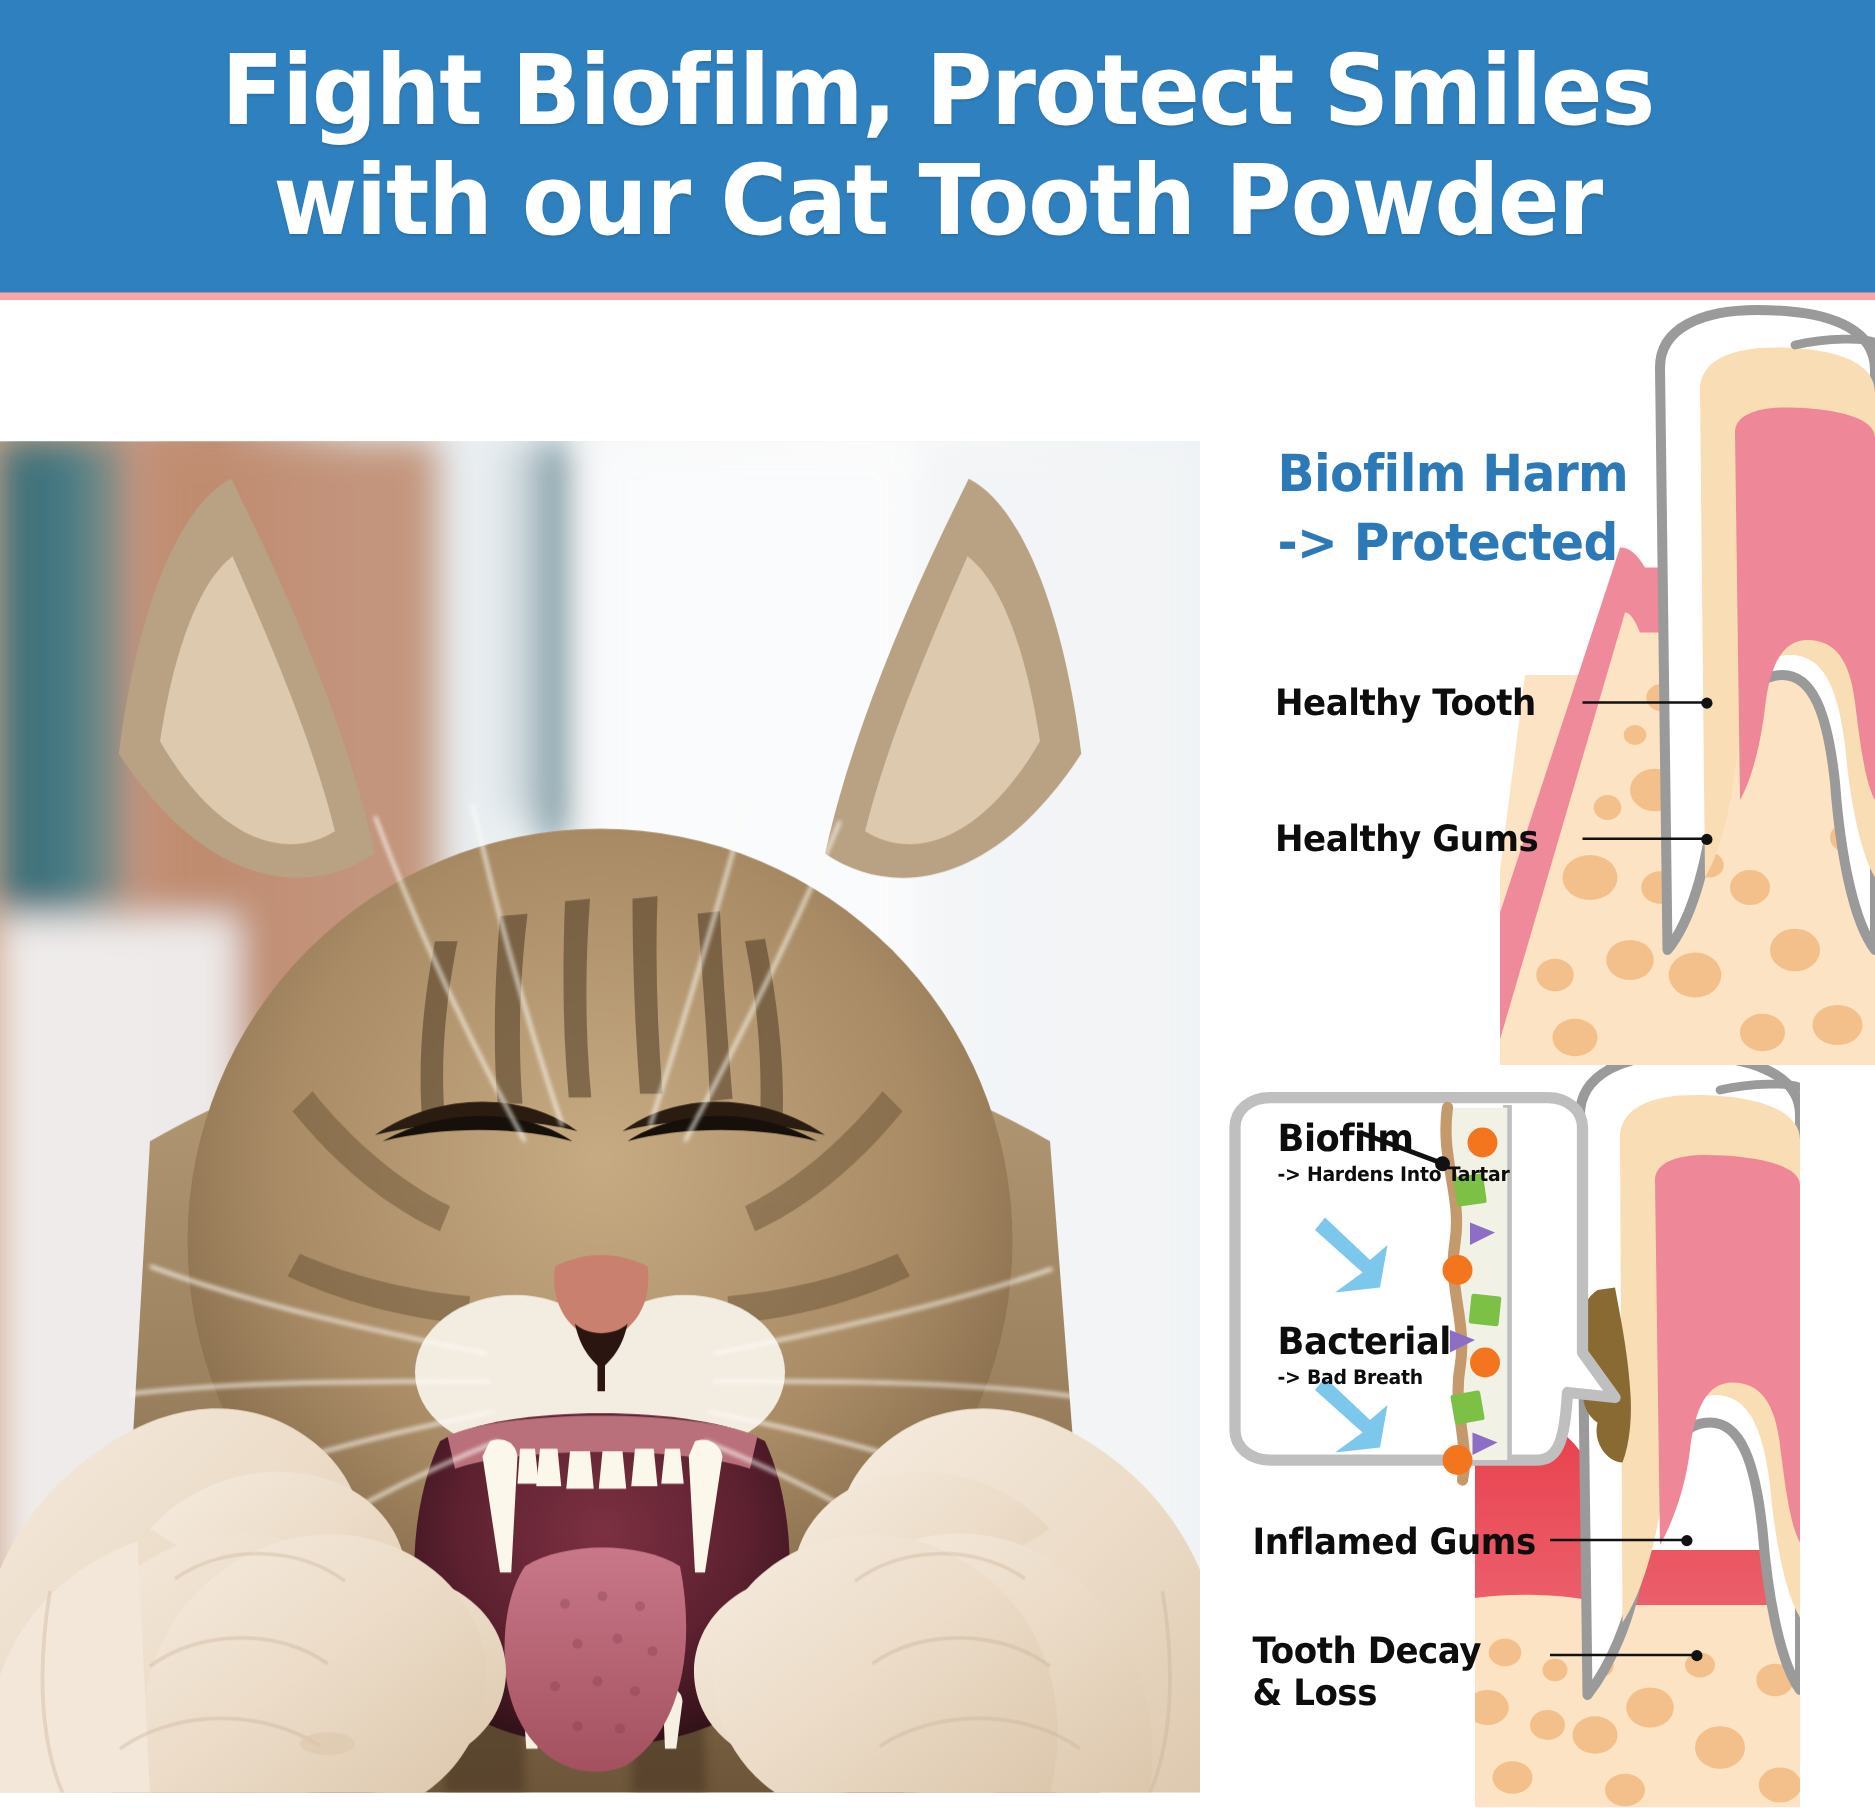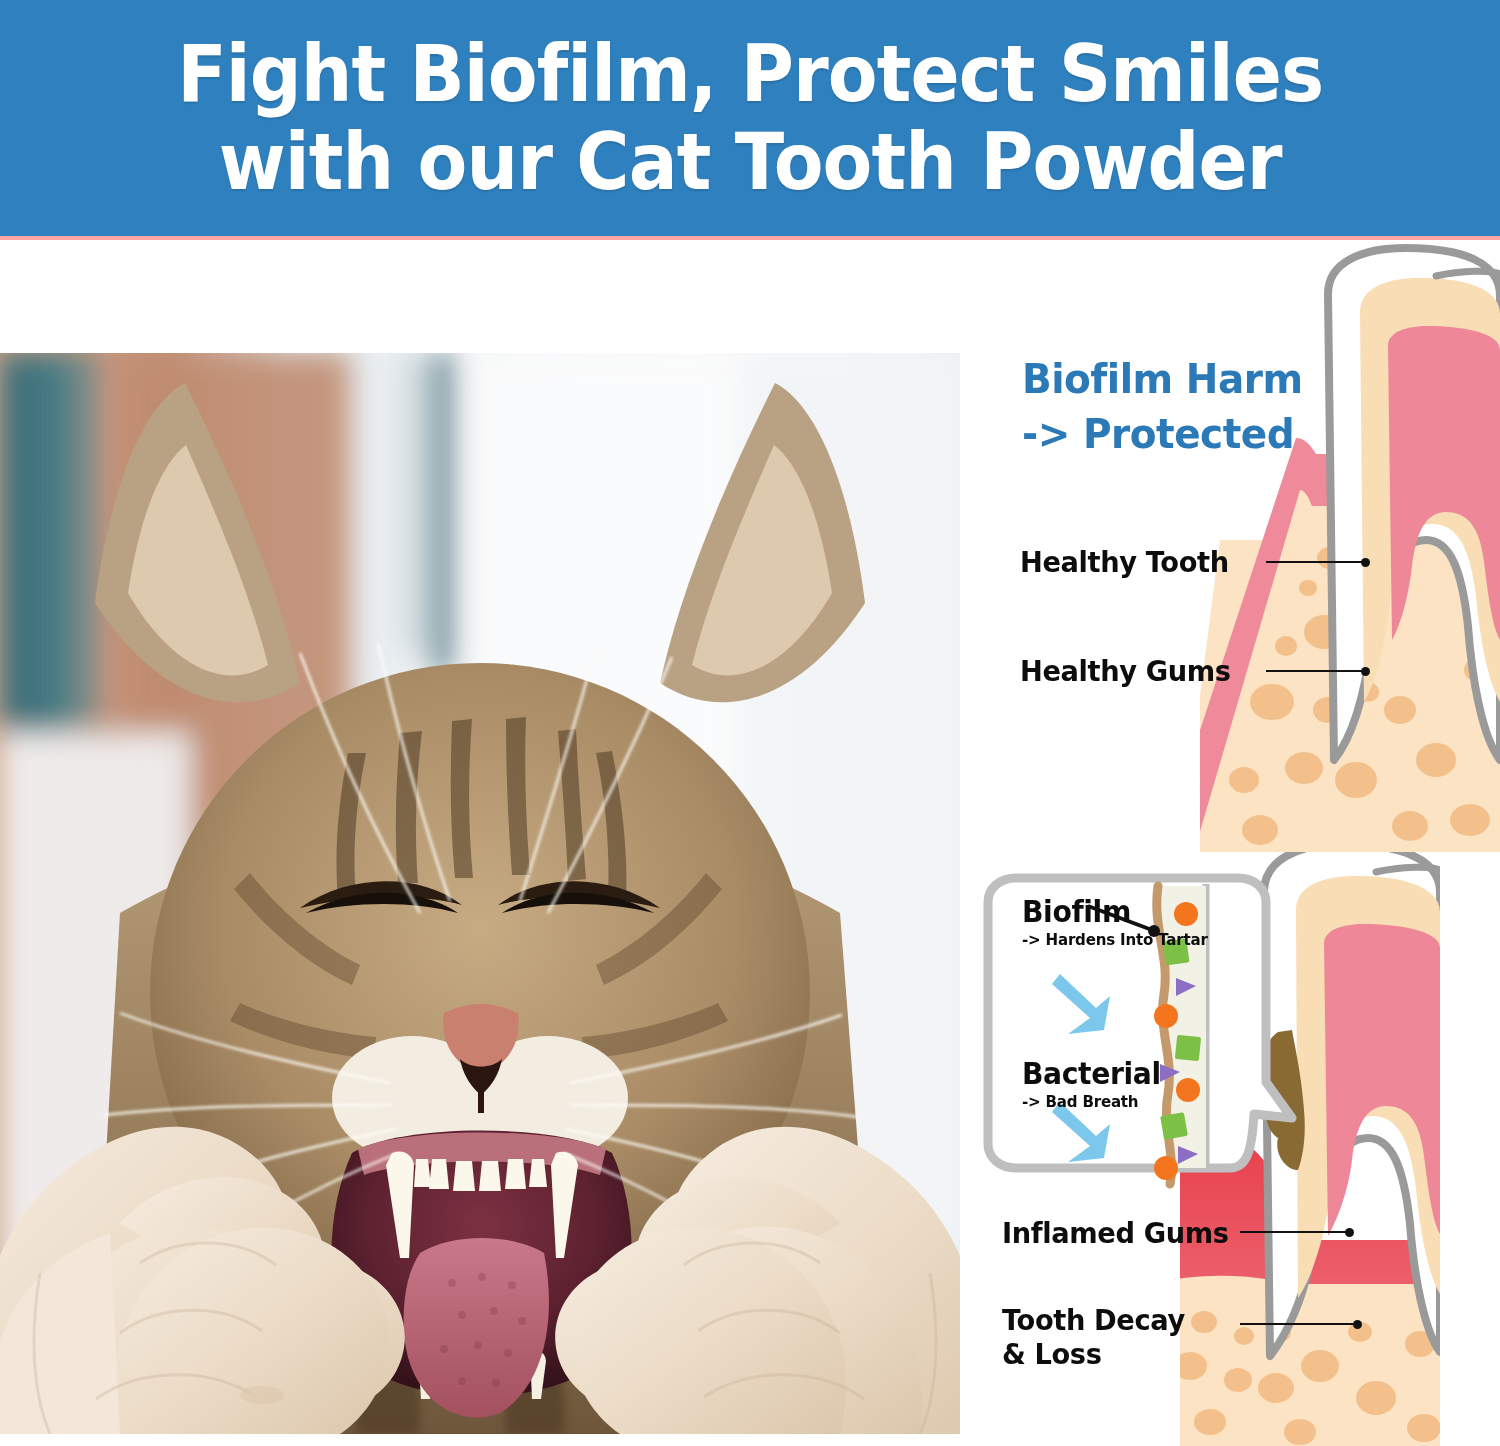"Fight Biofilm, Protect Smiles" .header-band { border-bottom: 4px solid #fca5a5 -> 6px solid #fca5a5 }
